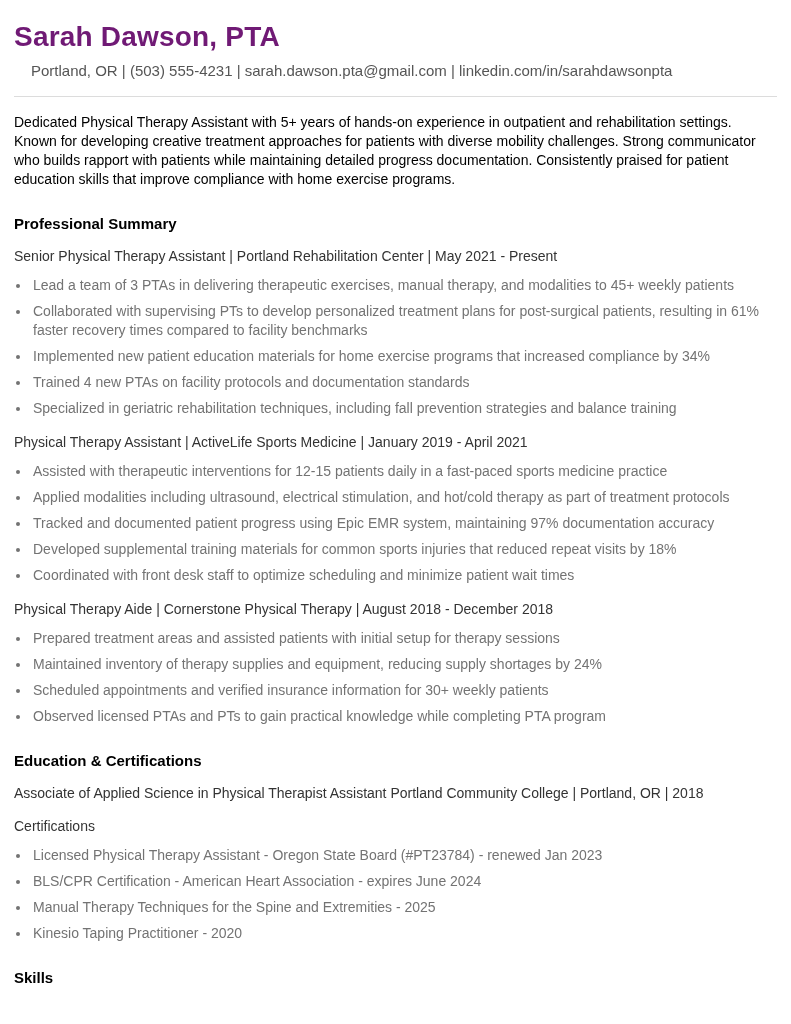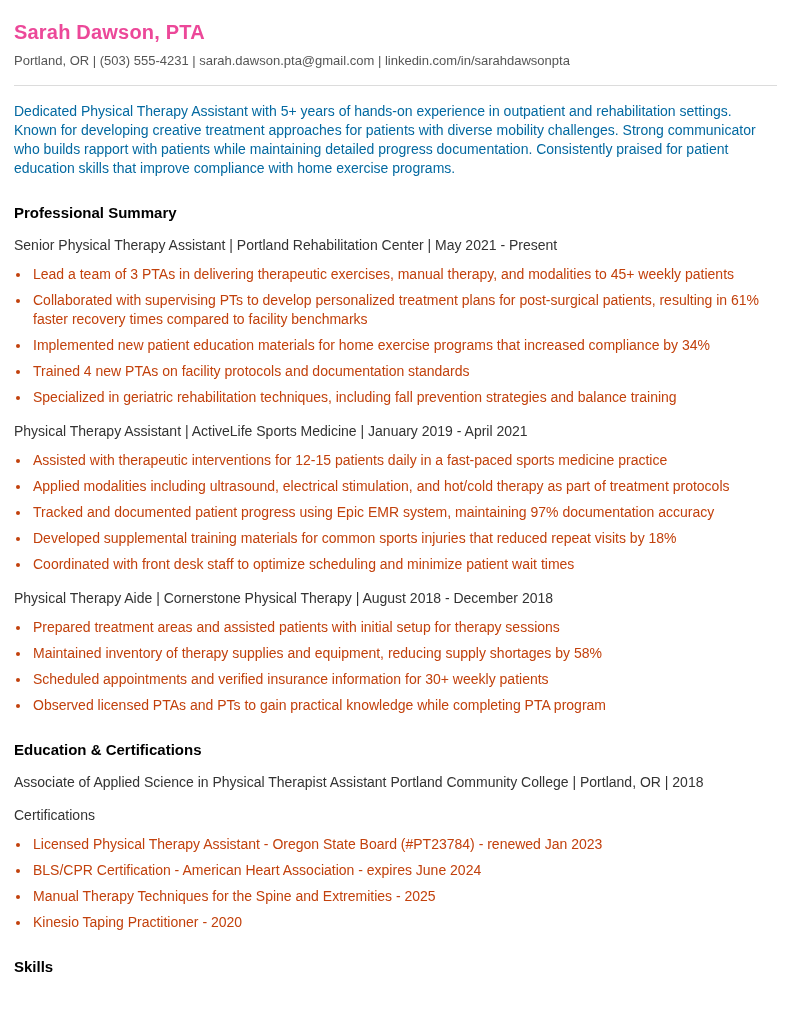"Sarah Dawson, PTA" .name { color: #ec4899 -> #701a75; font-size: 20px -> 28px }
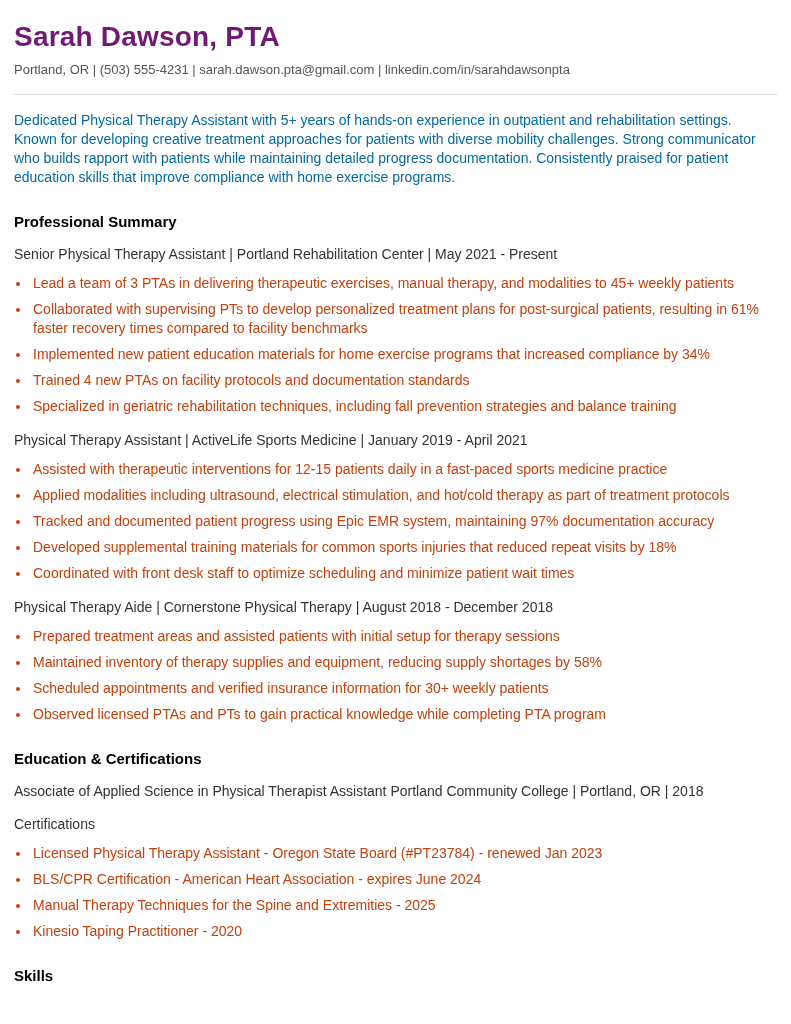"Portland, OR | (503) 555-4231" .contact { font-size: 13px -> 15px; margin: 9px 0 0 0 -> 9px 0 0 17px }
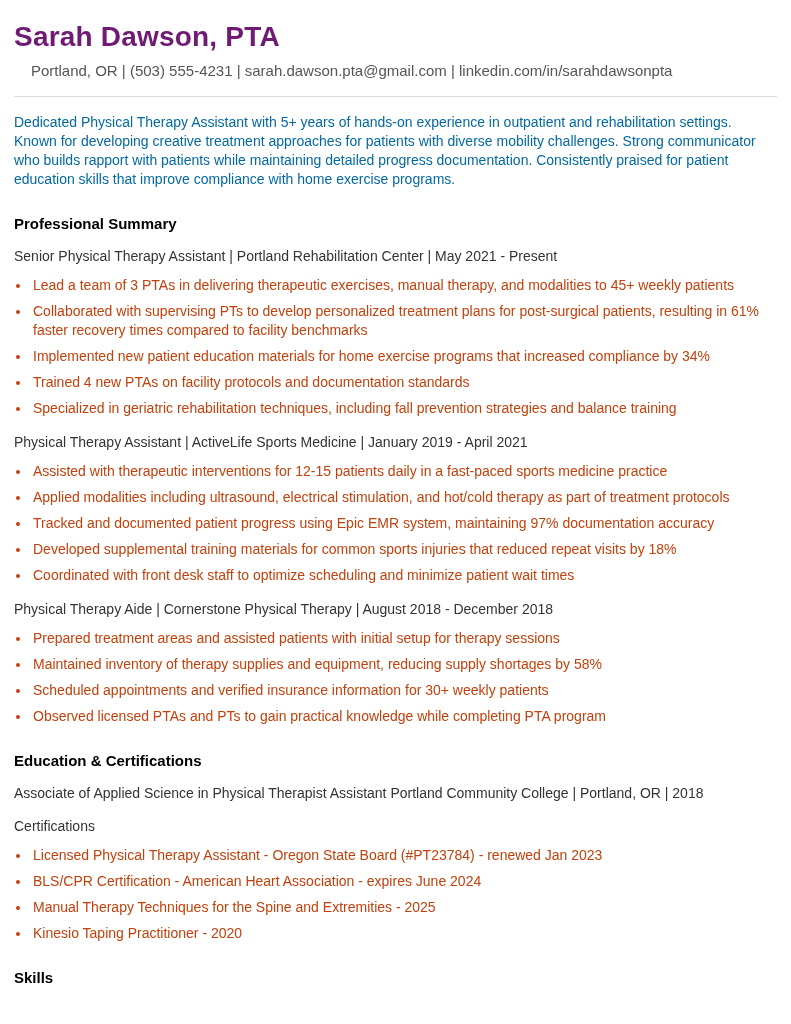"Dedicated Physical Therapy Assistant" .summary { color: #0369a1 -> #000000 }
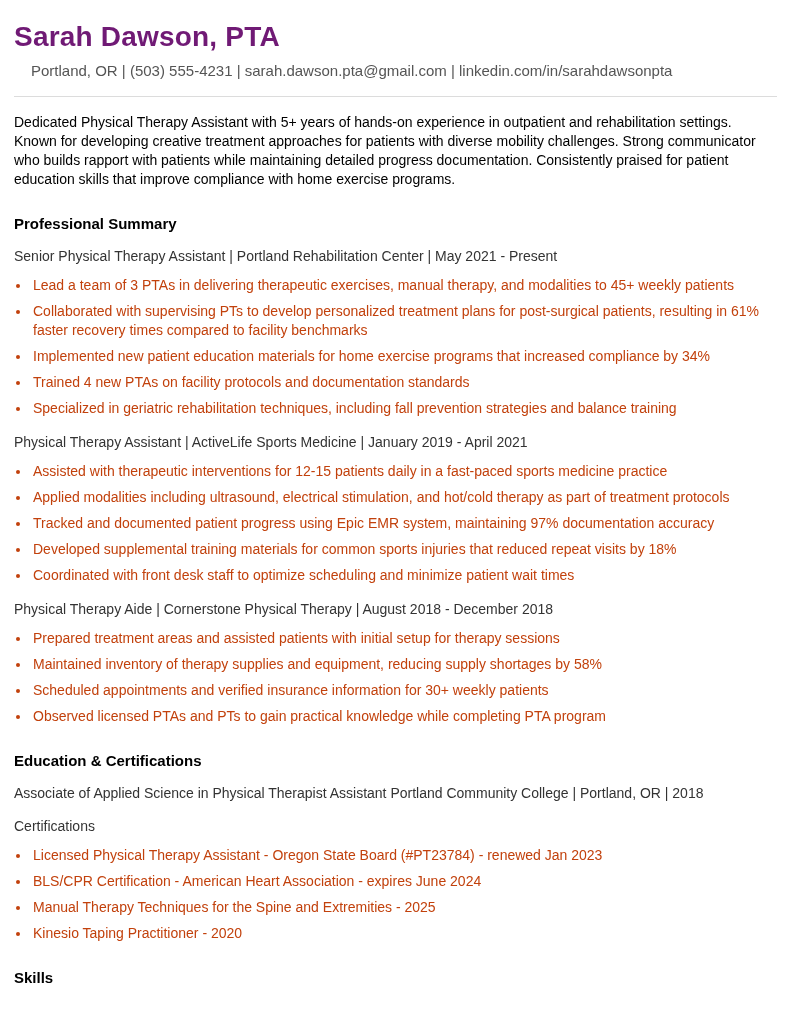"Lead a team of 3" ul.bullets li { color: #c2410c -> #737373 }
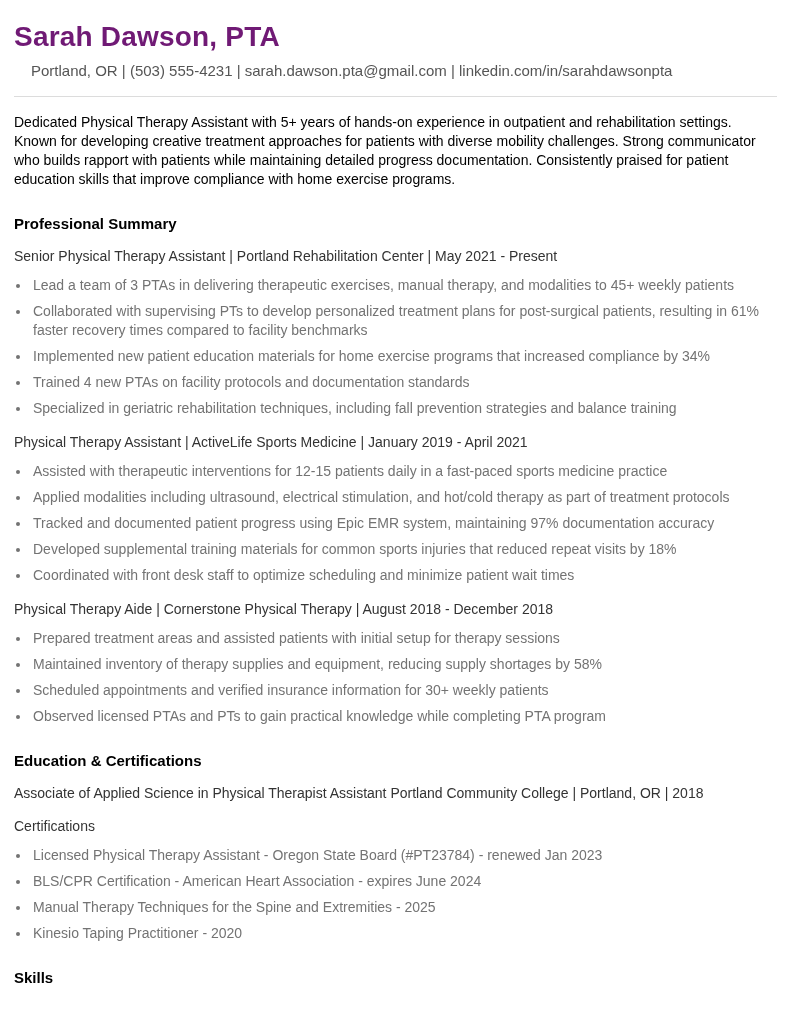"Maintained inventory of therapy supplies" li { text: 58% -> 24% }
